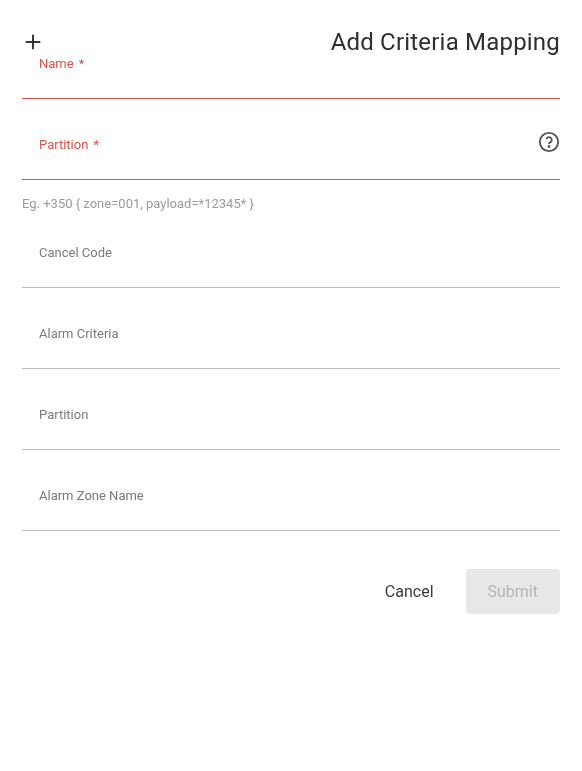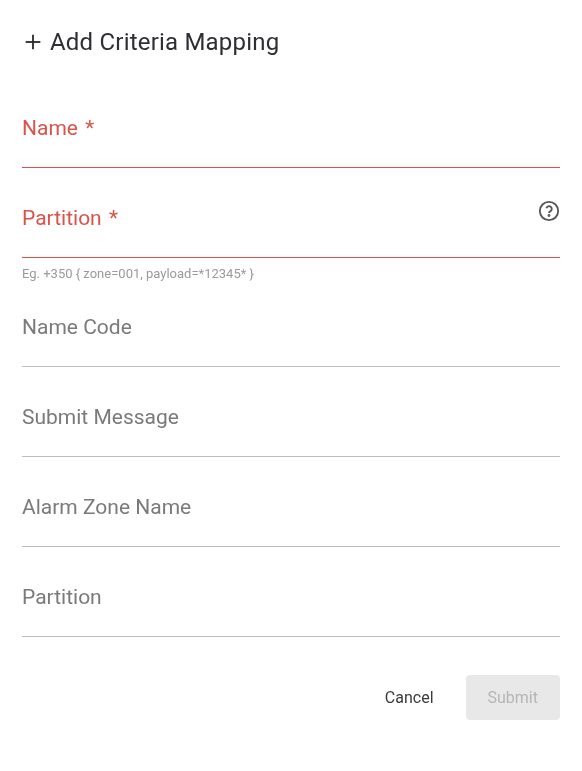"Add Criteria Mapping" .header { justify-content: none -> space-between; margin-bottom: 60px -> none }
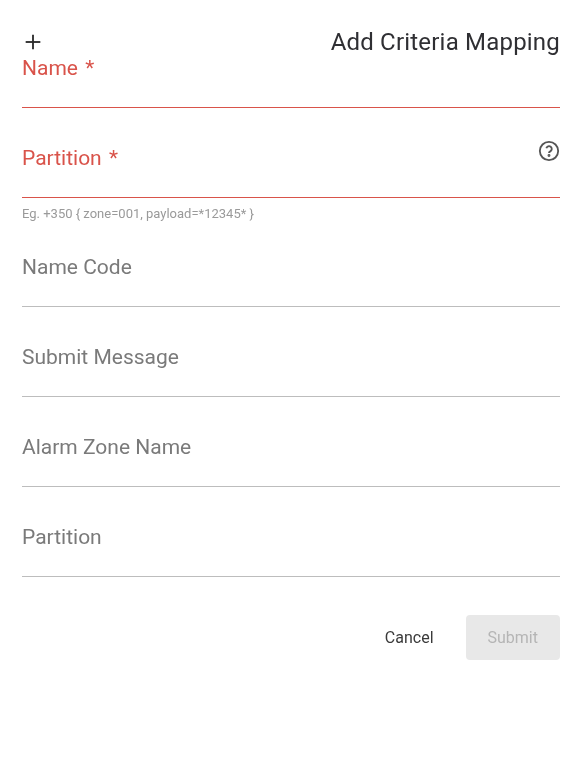"Name *" .field-label { font-size: 21px -> 13px; margin-left: none -> 17px }
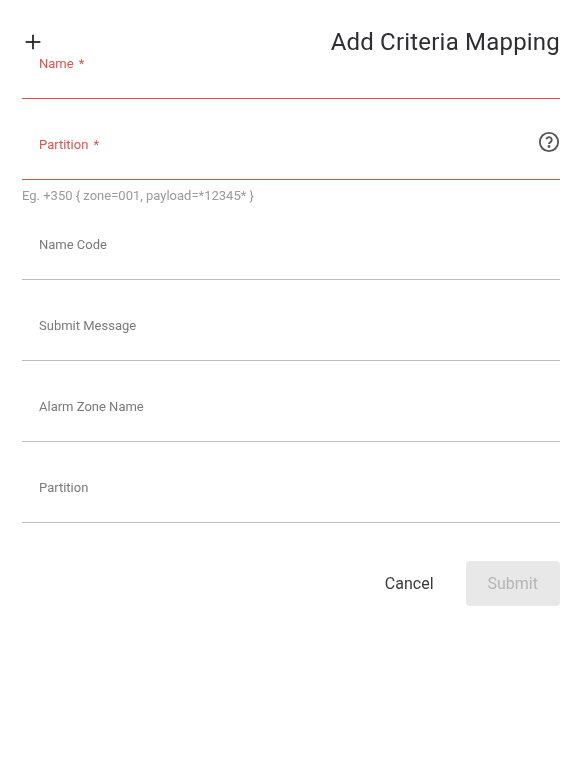"Eg. +350 { zone=001, payload=*12345*" .field-hint { margin-top: 8px -> 16px }
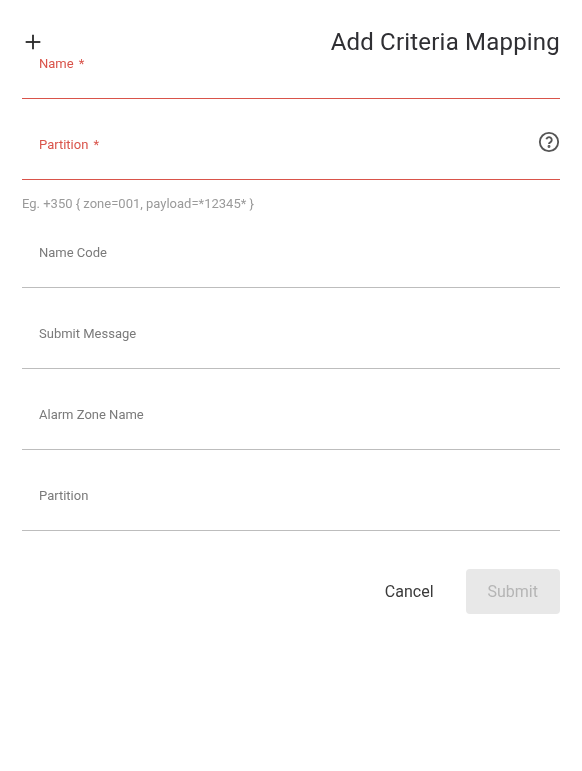"Name Code" label.field-label { text: Name -> Cancel }
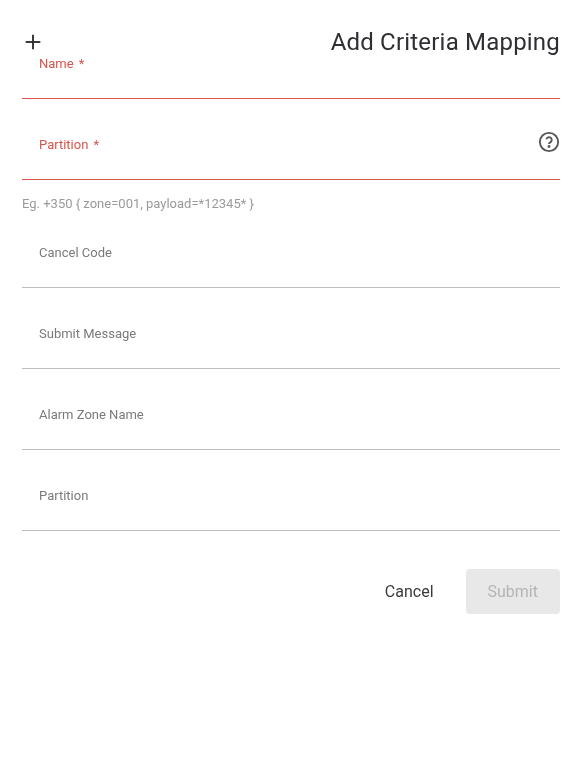"Submit Message" label.field-label { text: Submit Message -> Alarm Criteria }
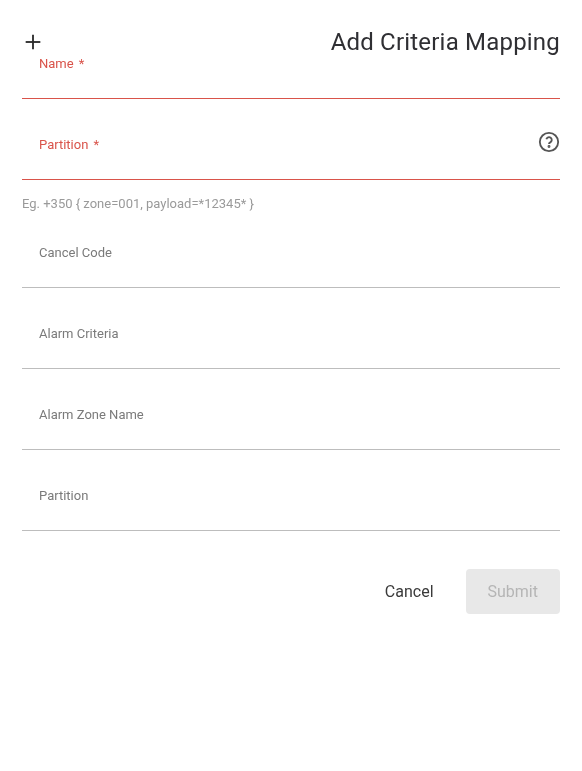"Alarm Zone Name" div.field { order: before "Partition" -> after "Partition" }
